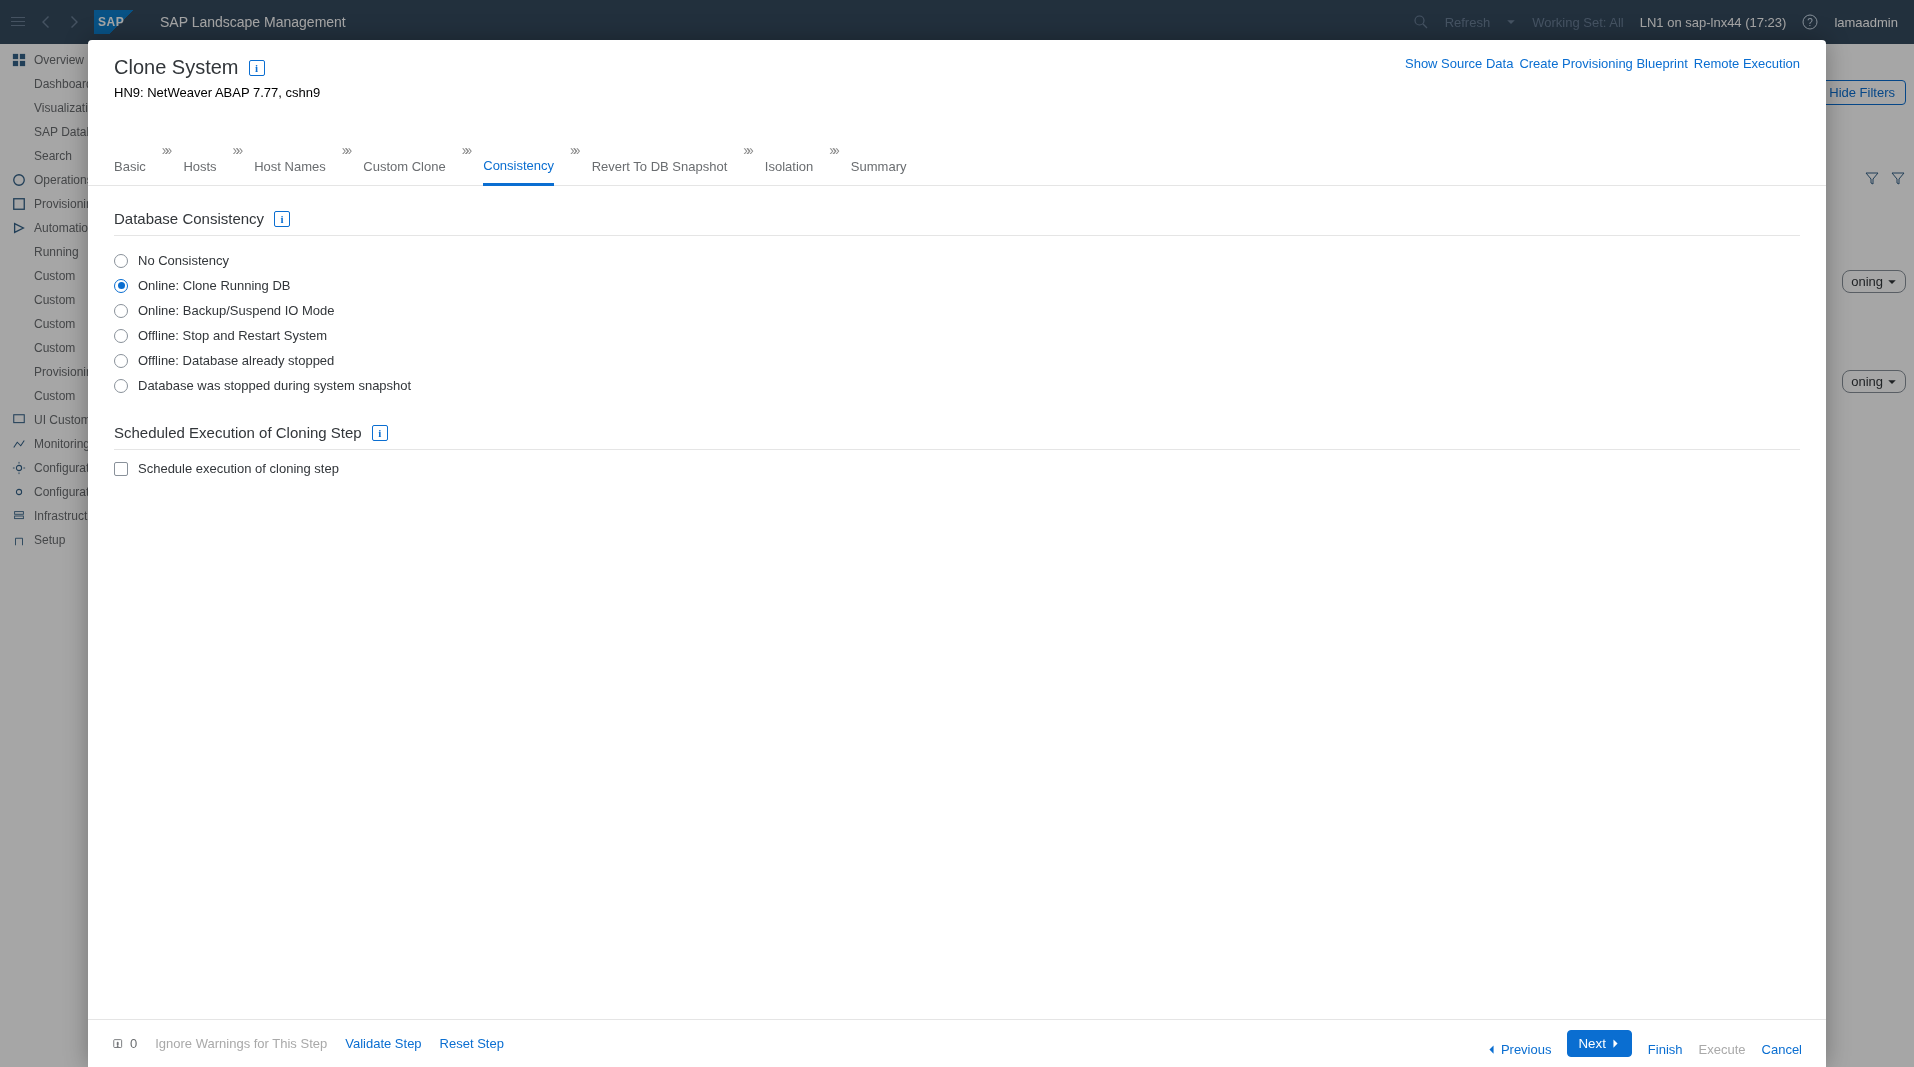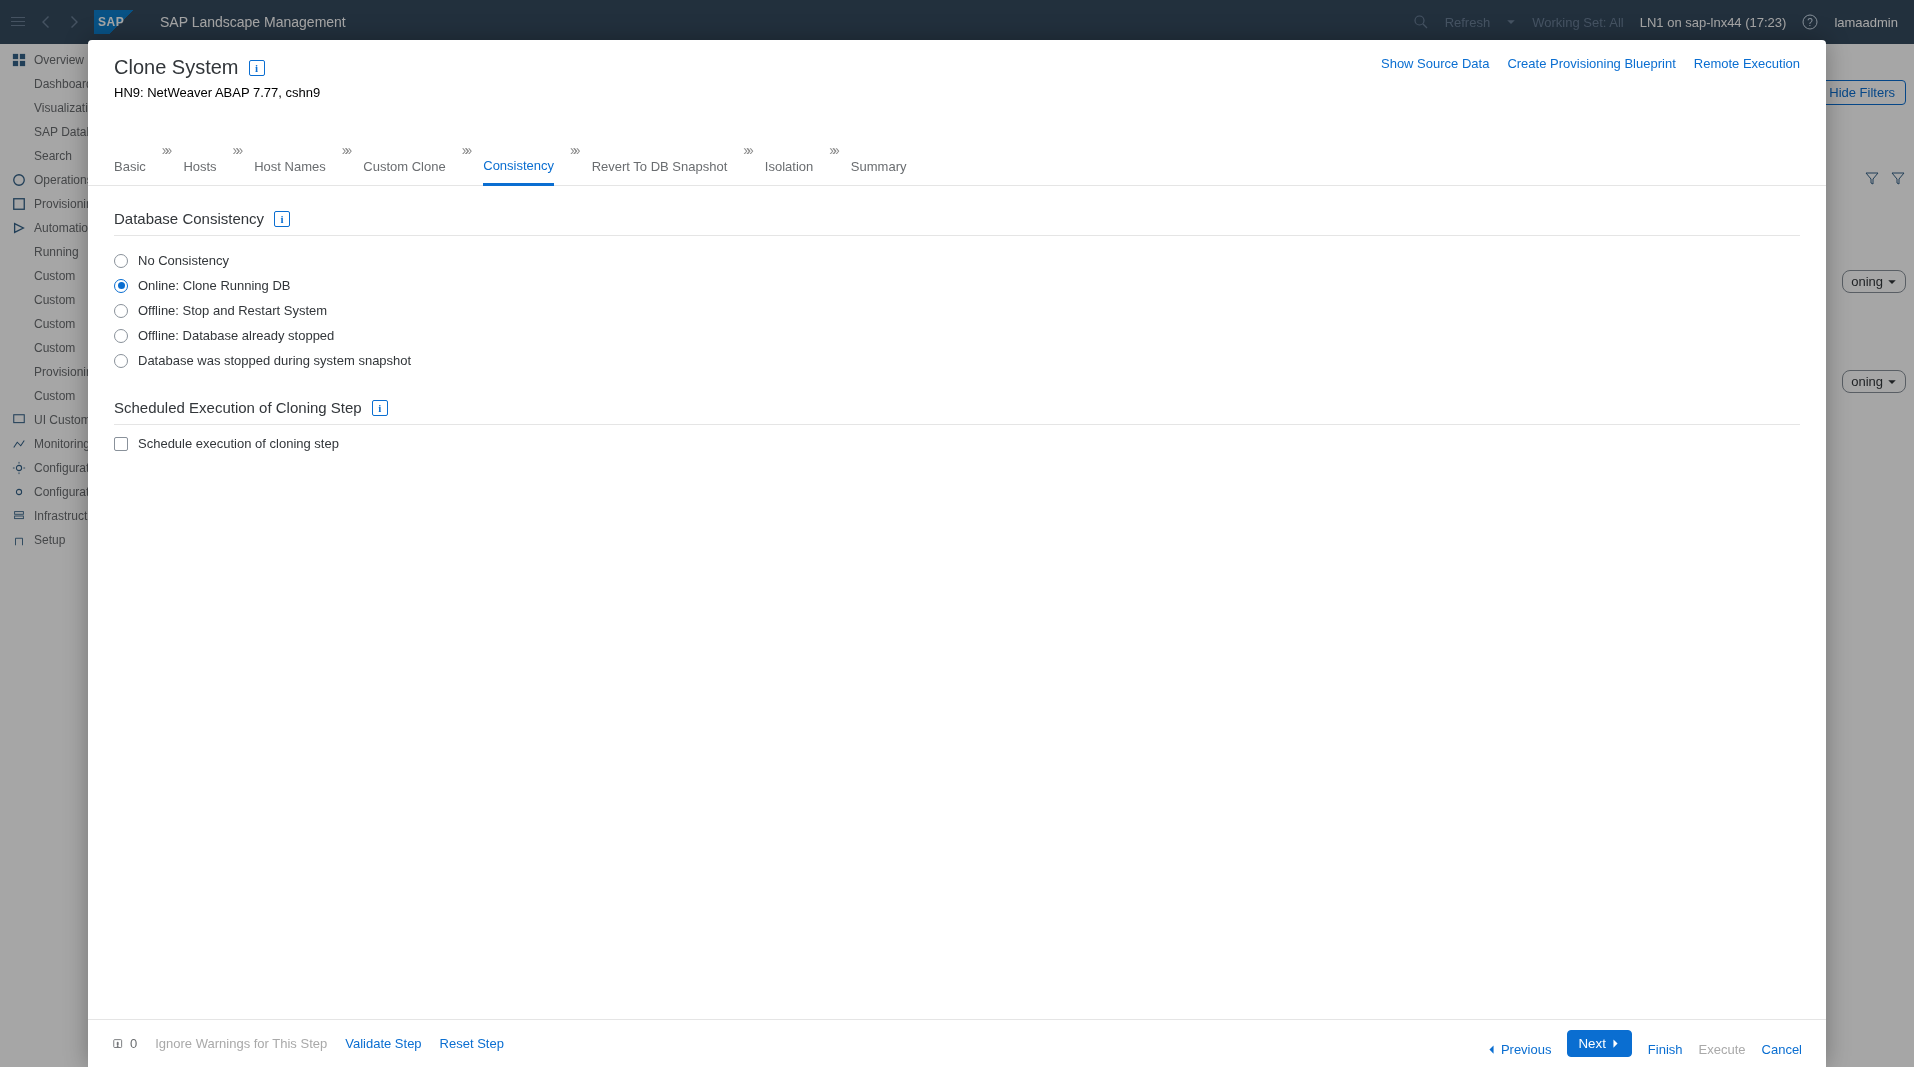"Show Source Data" .dialog-header .actions { gap: 18px -> 6px }
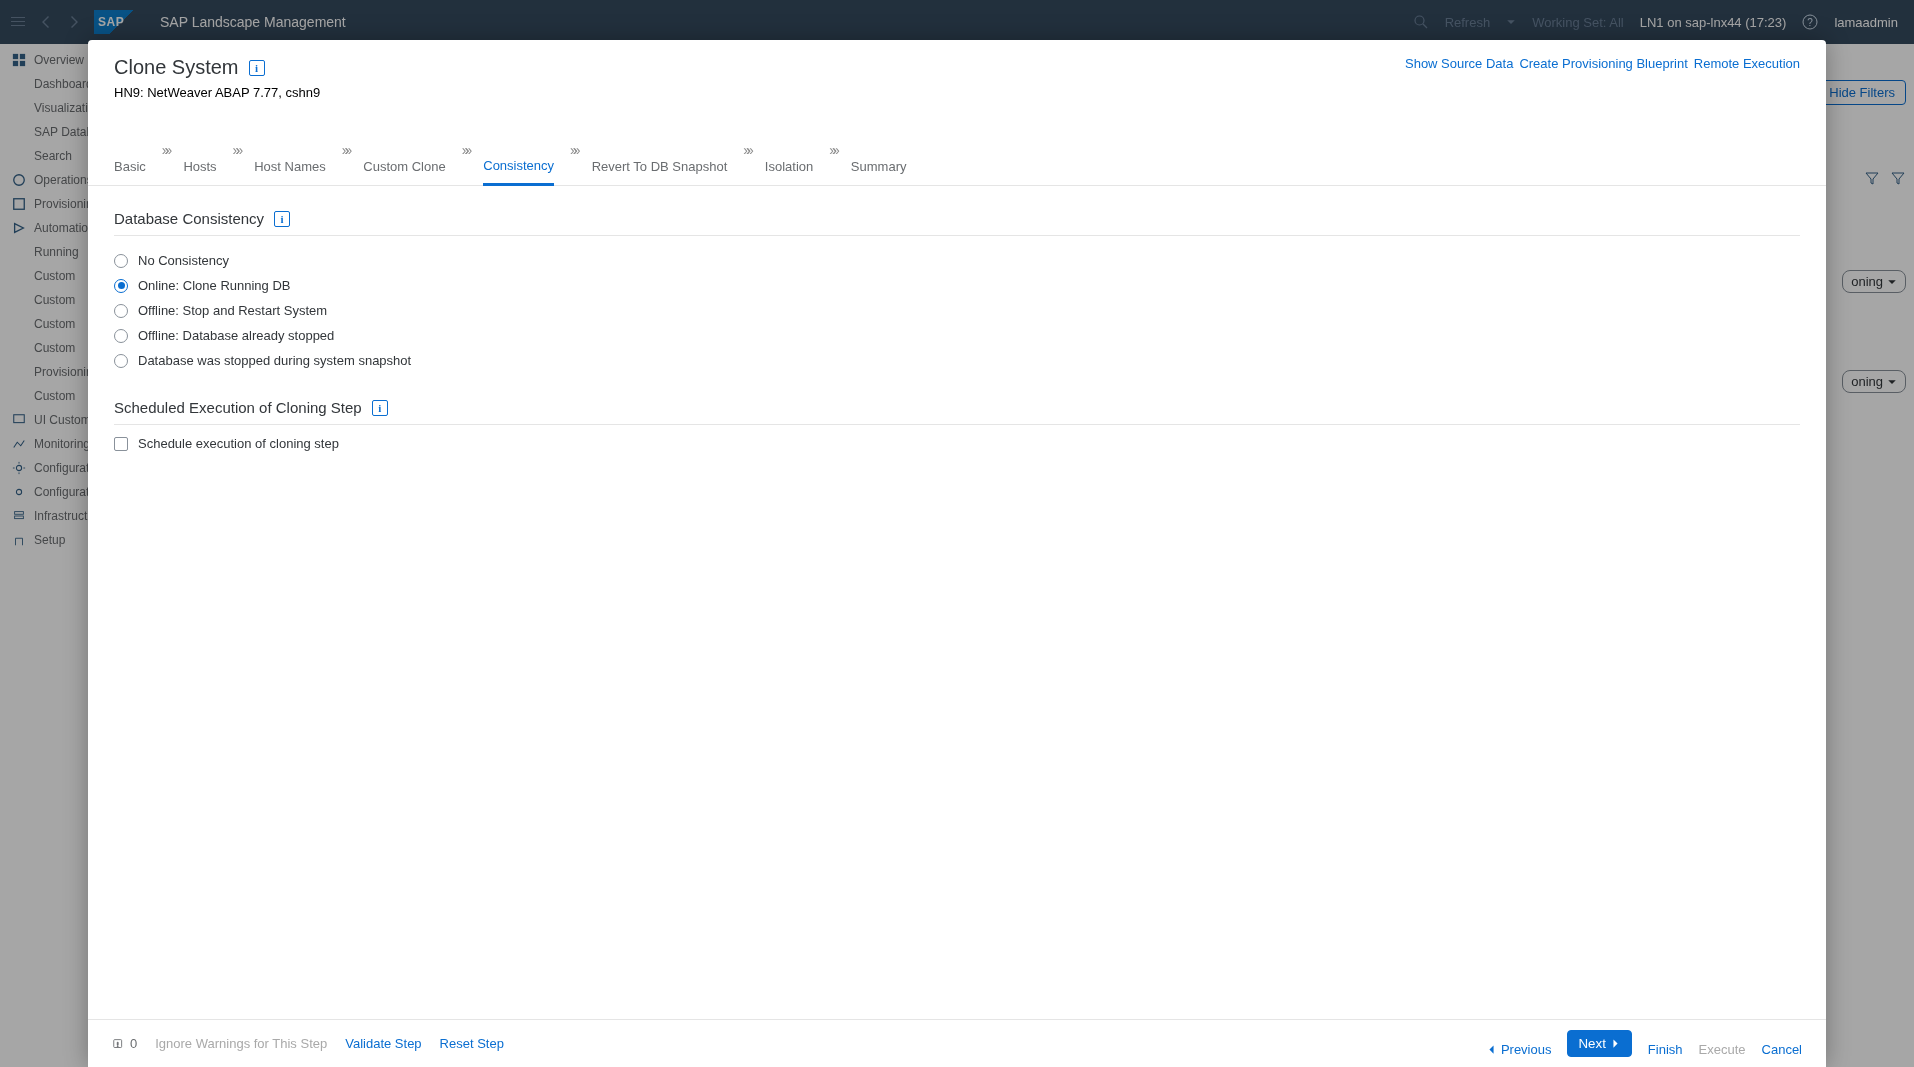"Online: Backup/Suspend IO Mode" label.radio-row { html: none -> <label> <span></span> <span>Online: Backup/Suspend IO Mode</span> </label> }
